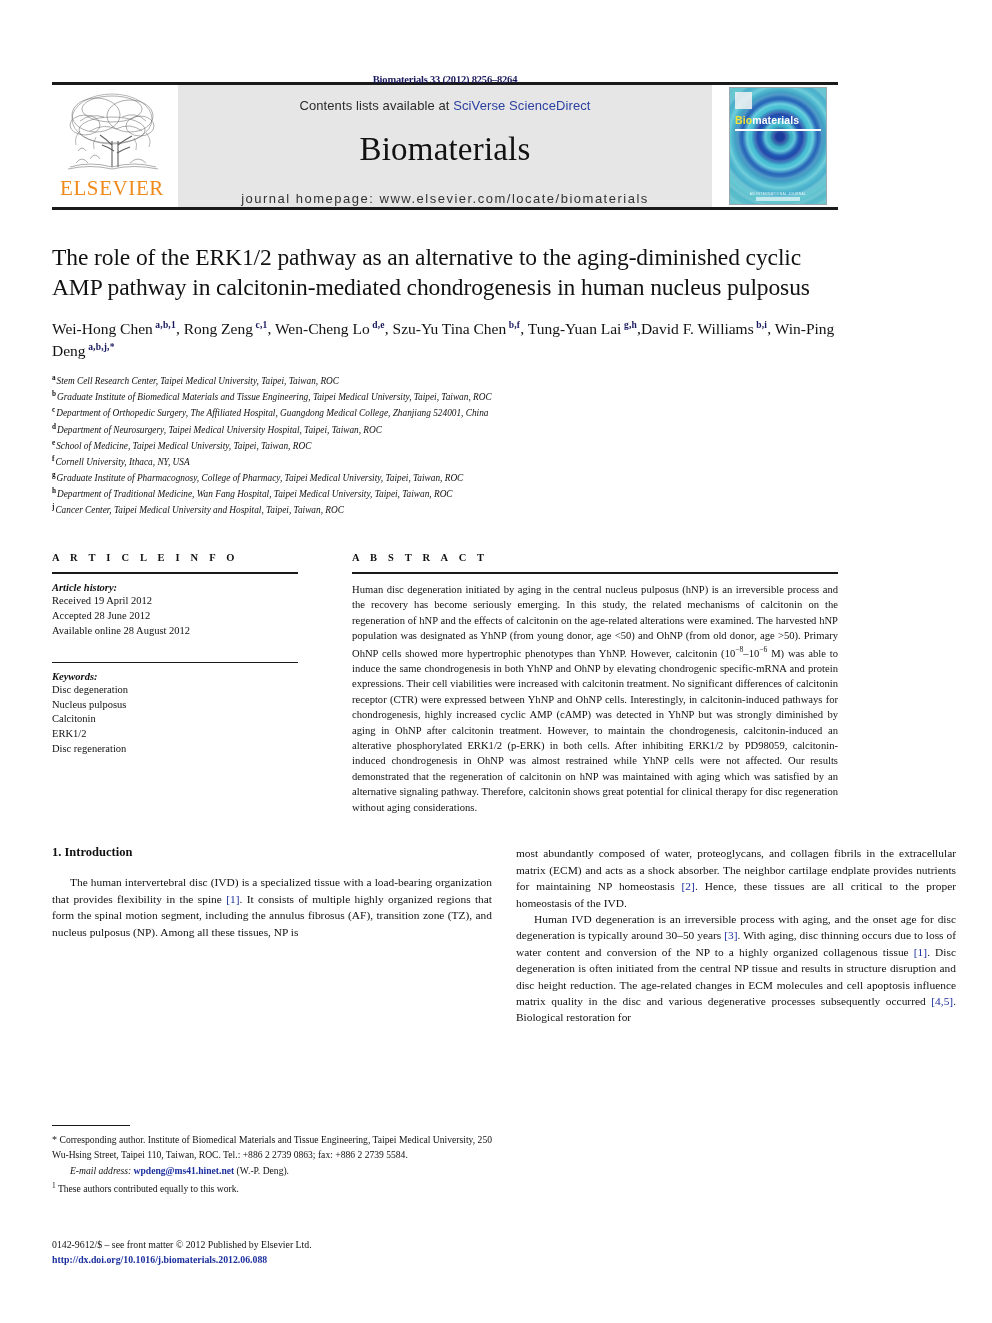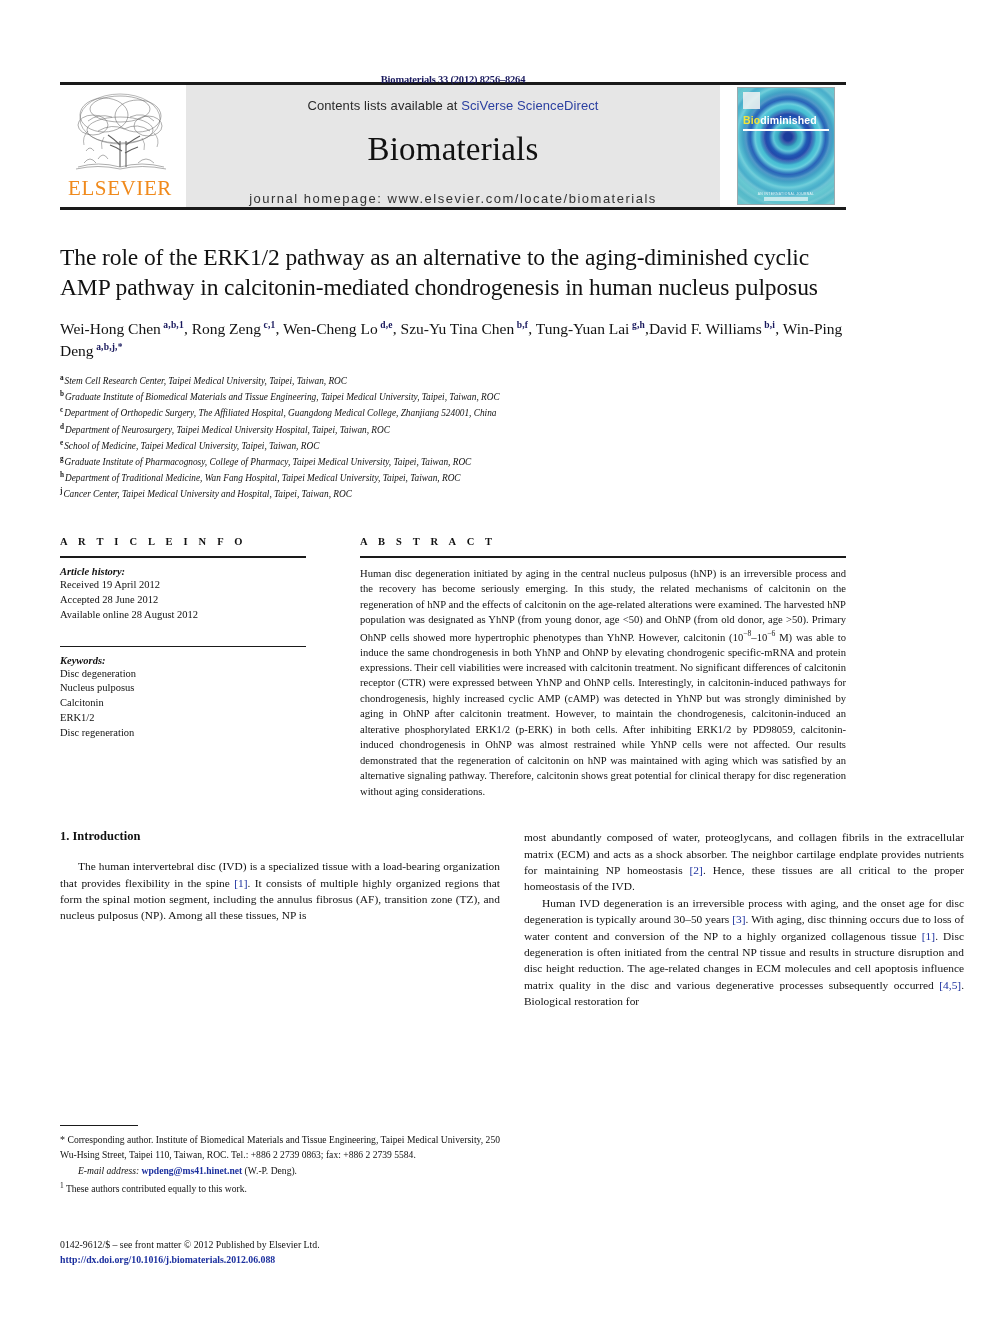"Biomaterials 33 (2012) 8256–8264" .page { left: 16px -> 8px }
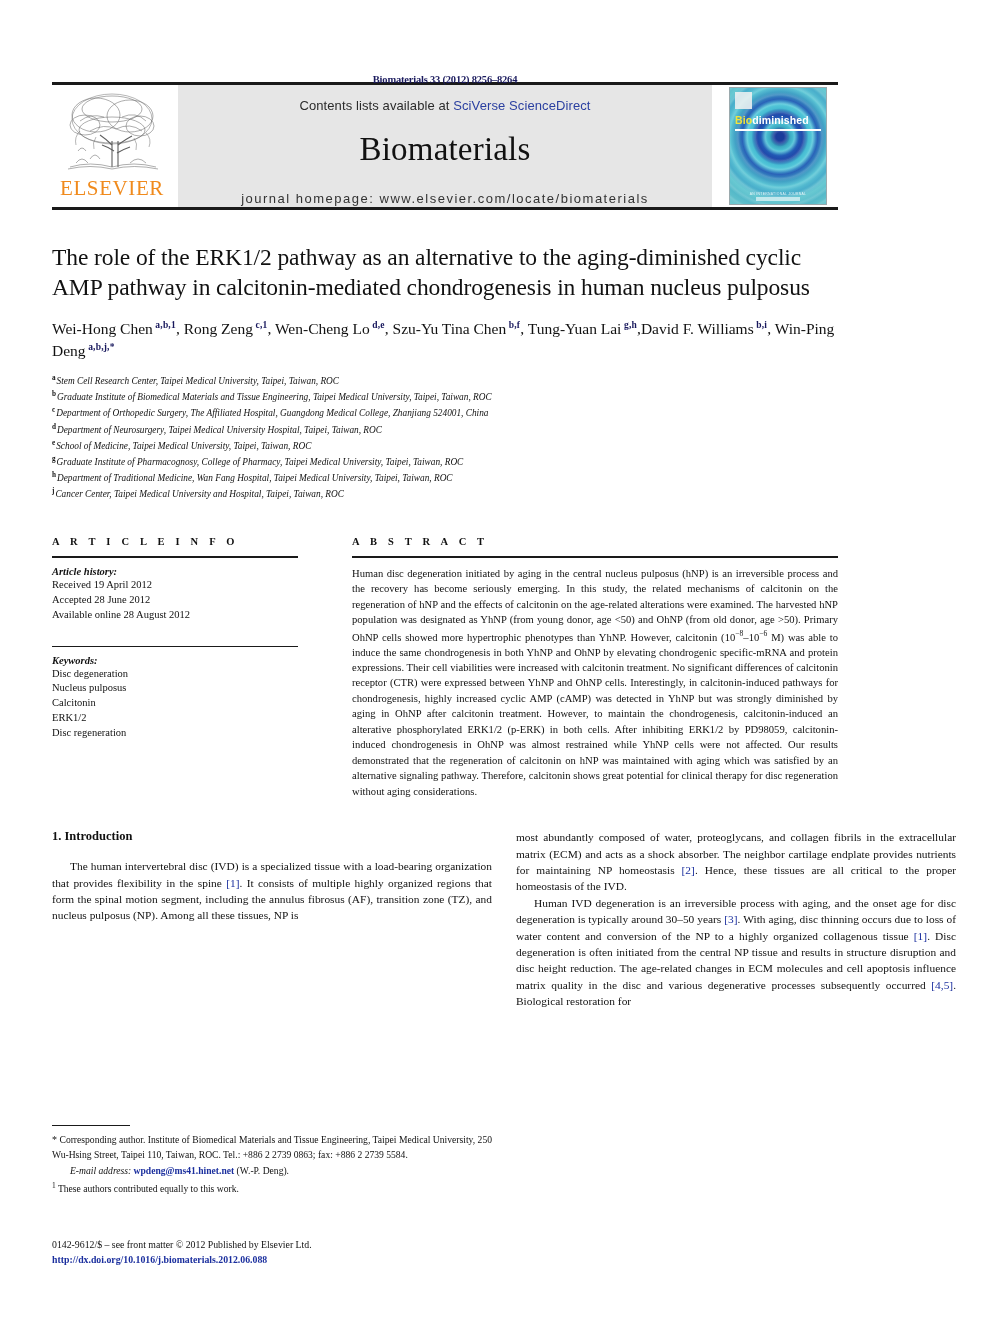"diminished" span.mat { text: diminished -> materials }
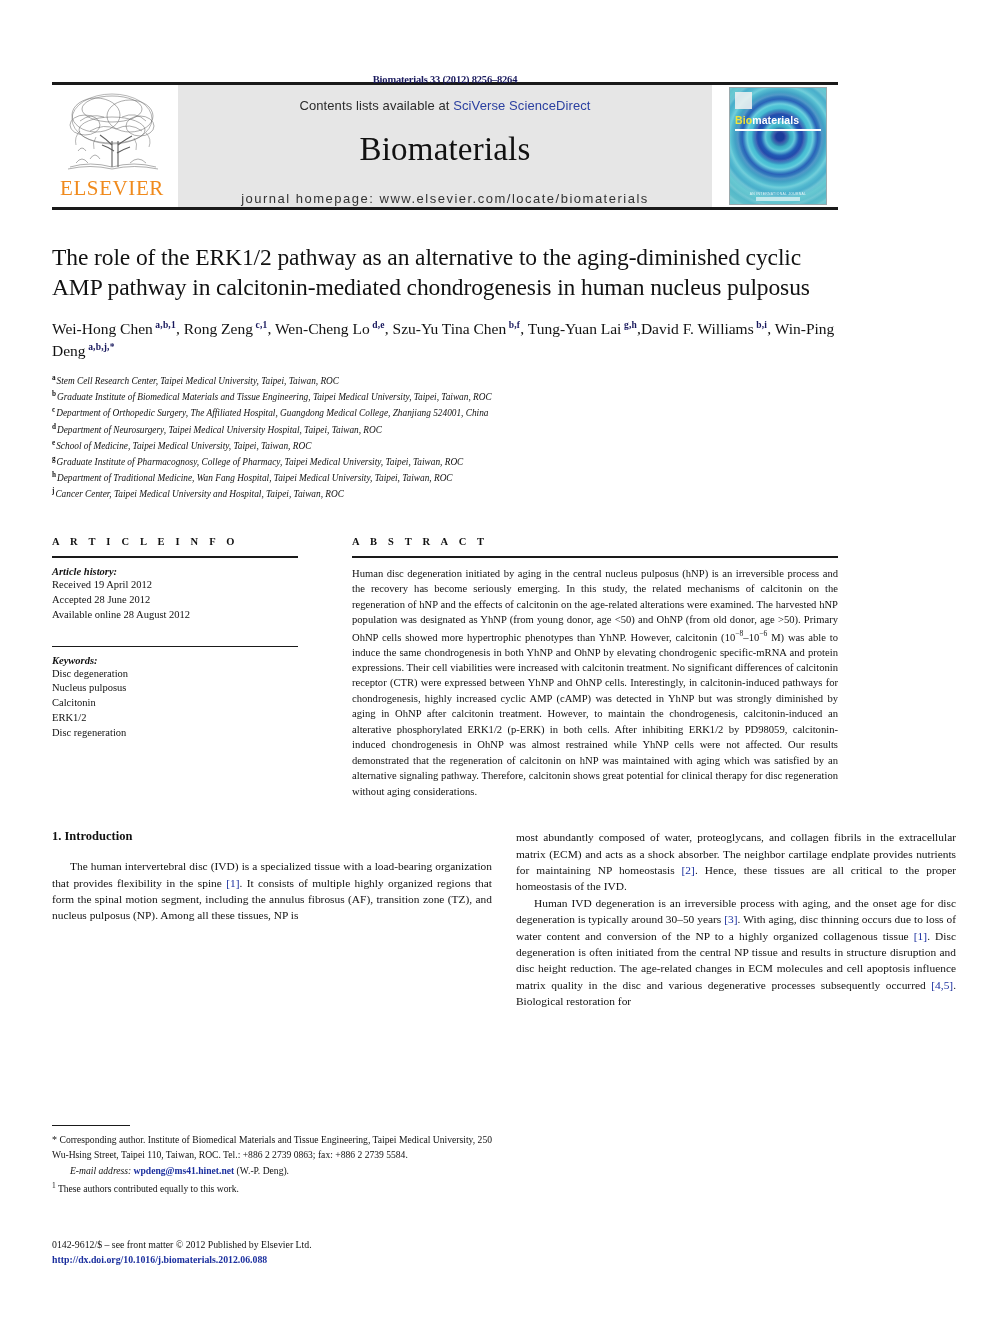"f Cornell University, Ithaca, NY," div.aff-line { html: none -> <div><sup>f</sup><span>Cornell University, Ithaca, NY, USA</span></div> }
